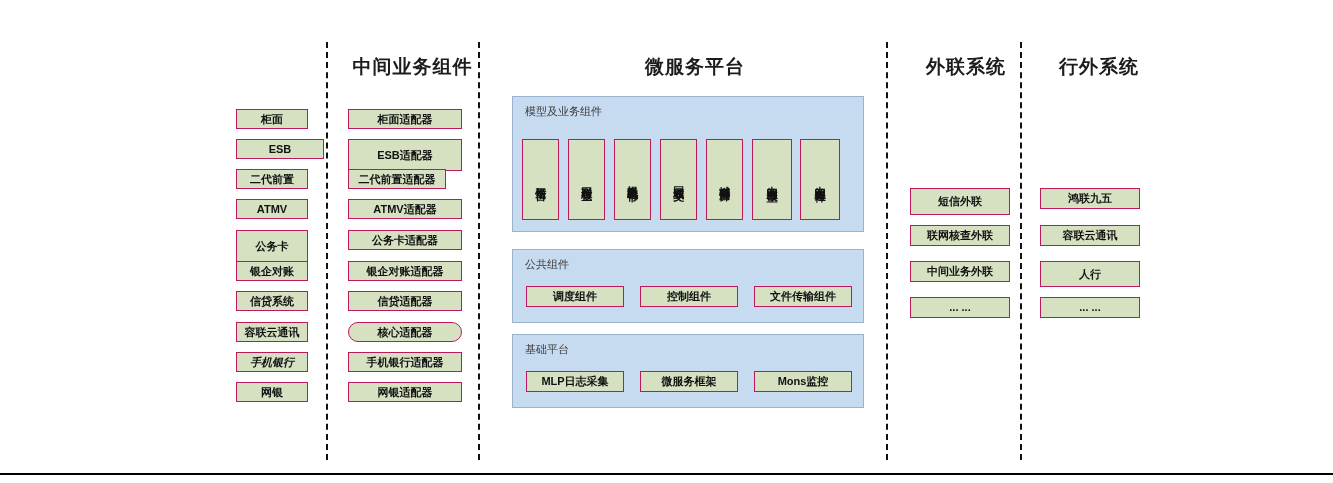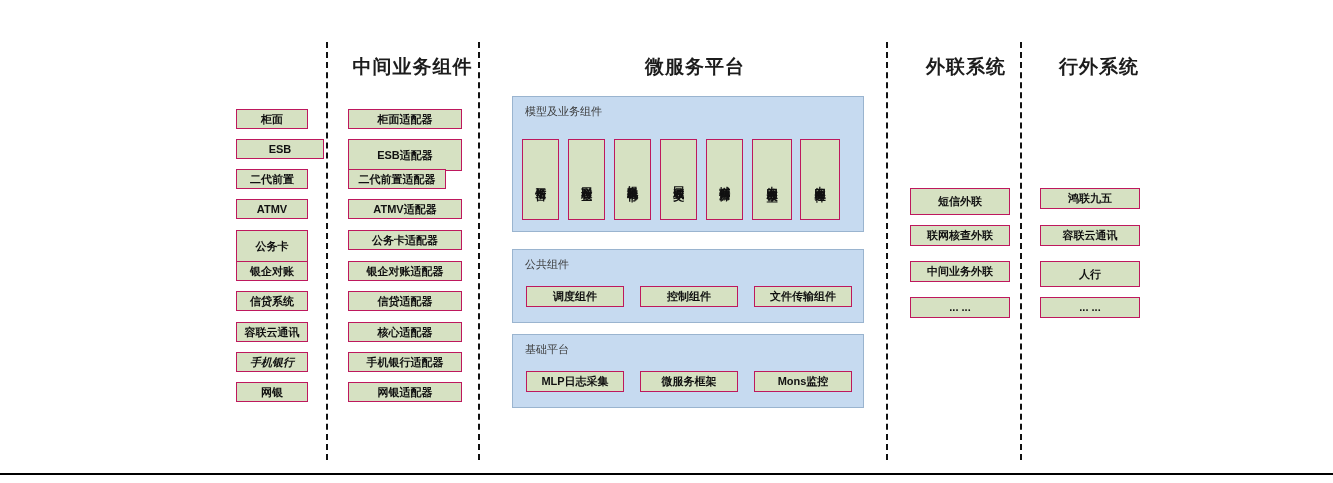"核心适配器" div.node { border-radius: none -> 10px }
